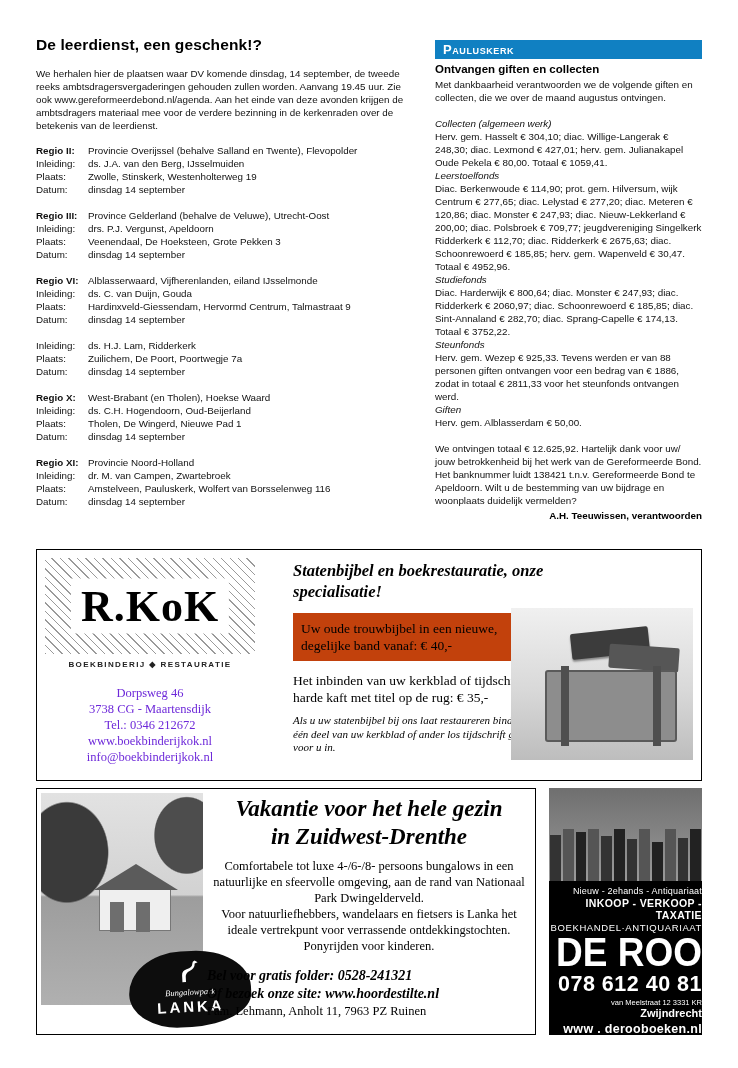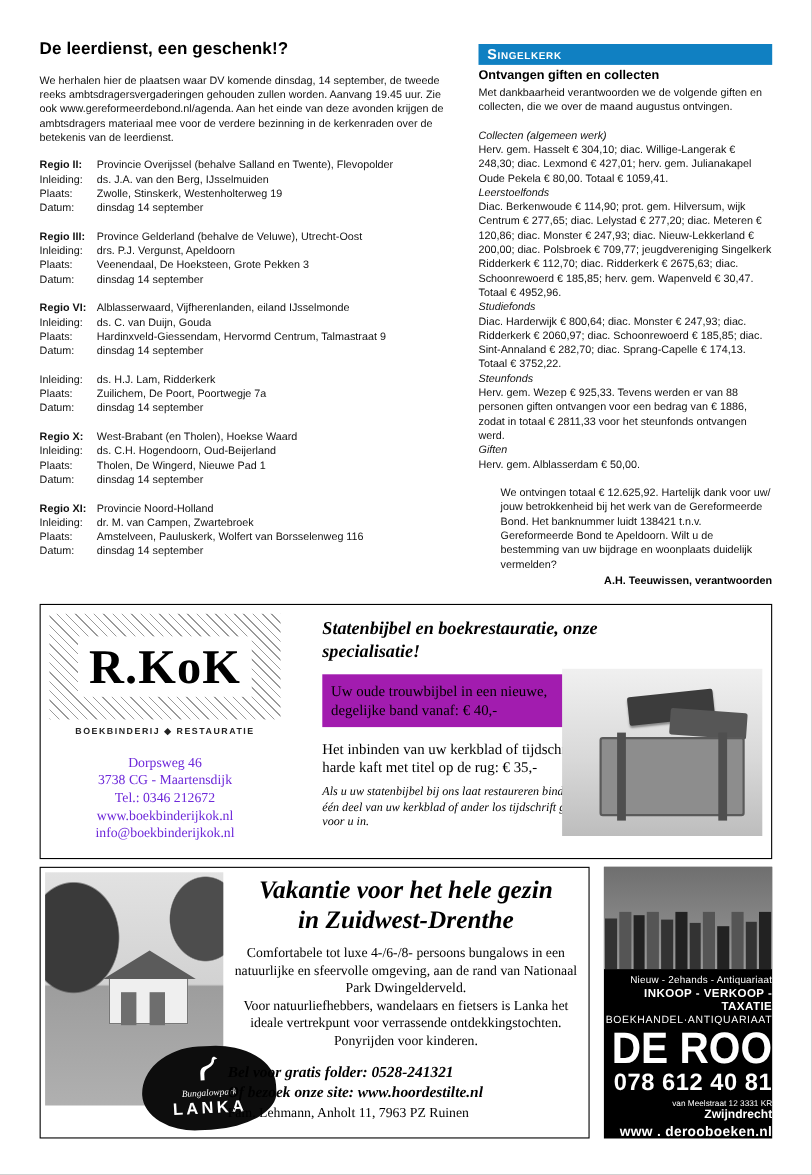"Singelkerk" div.section-bar { text: Singelkerk -> Pauluskerk }
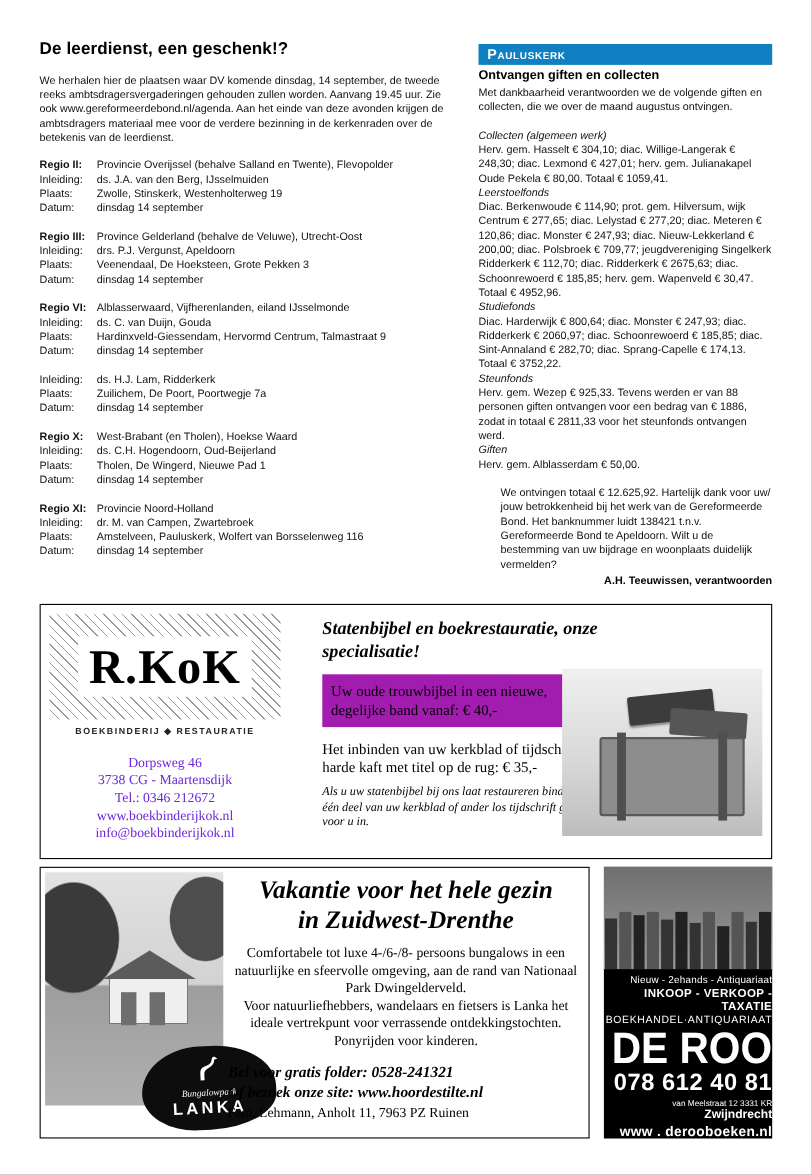"We ontvingen totaal € 12.625,92." .closing { margin-left: 20px -> none }
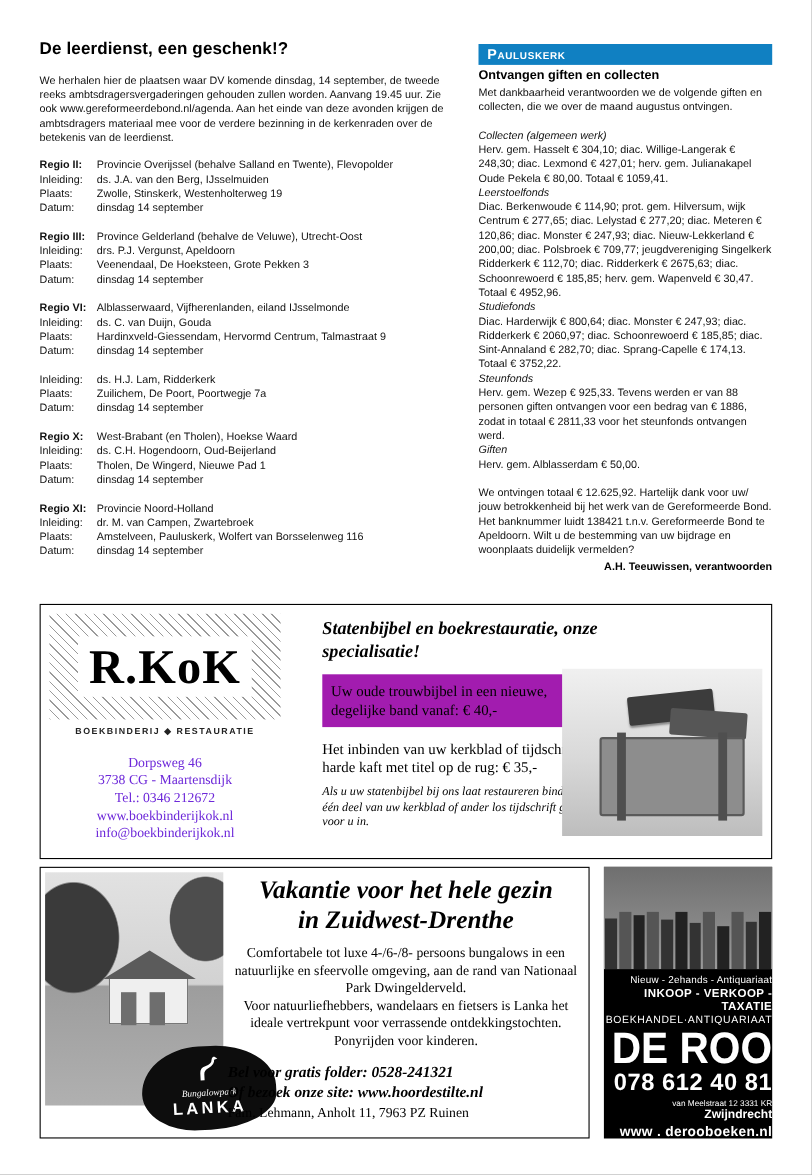"Uw oude trouwbijbel in een" .kok-offer1 { background: #a21caf -> #c2410c }
